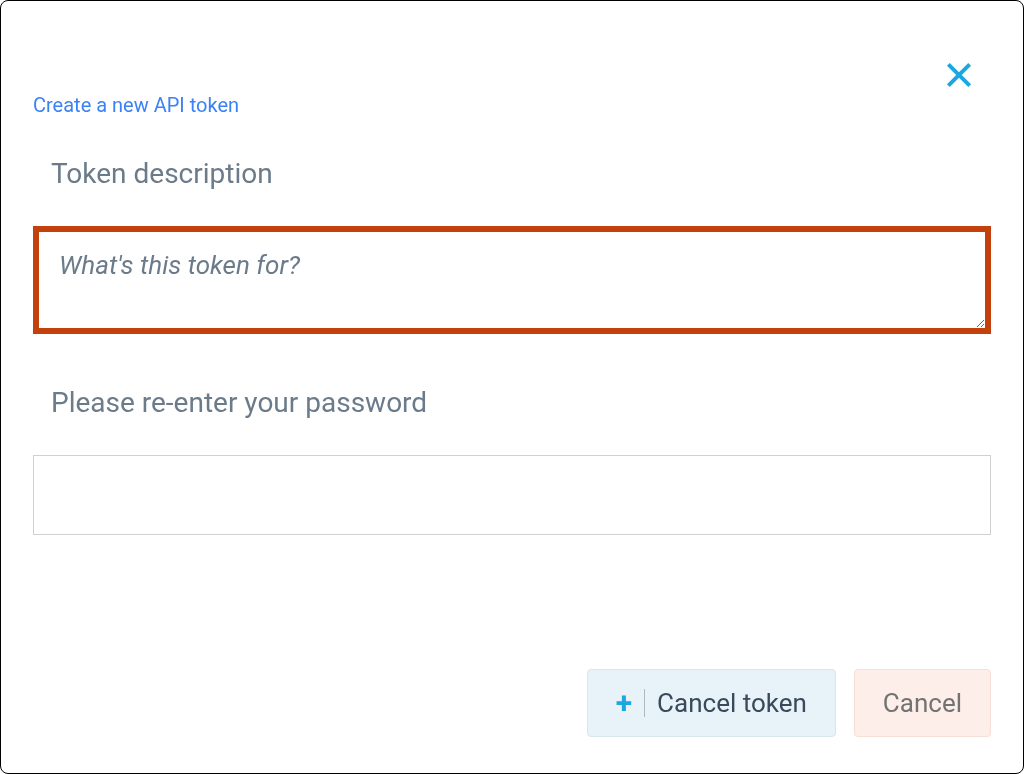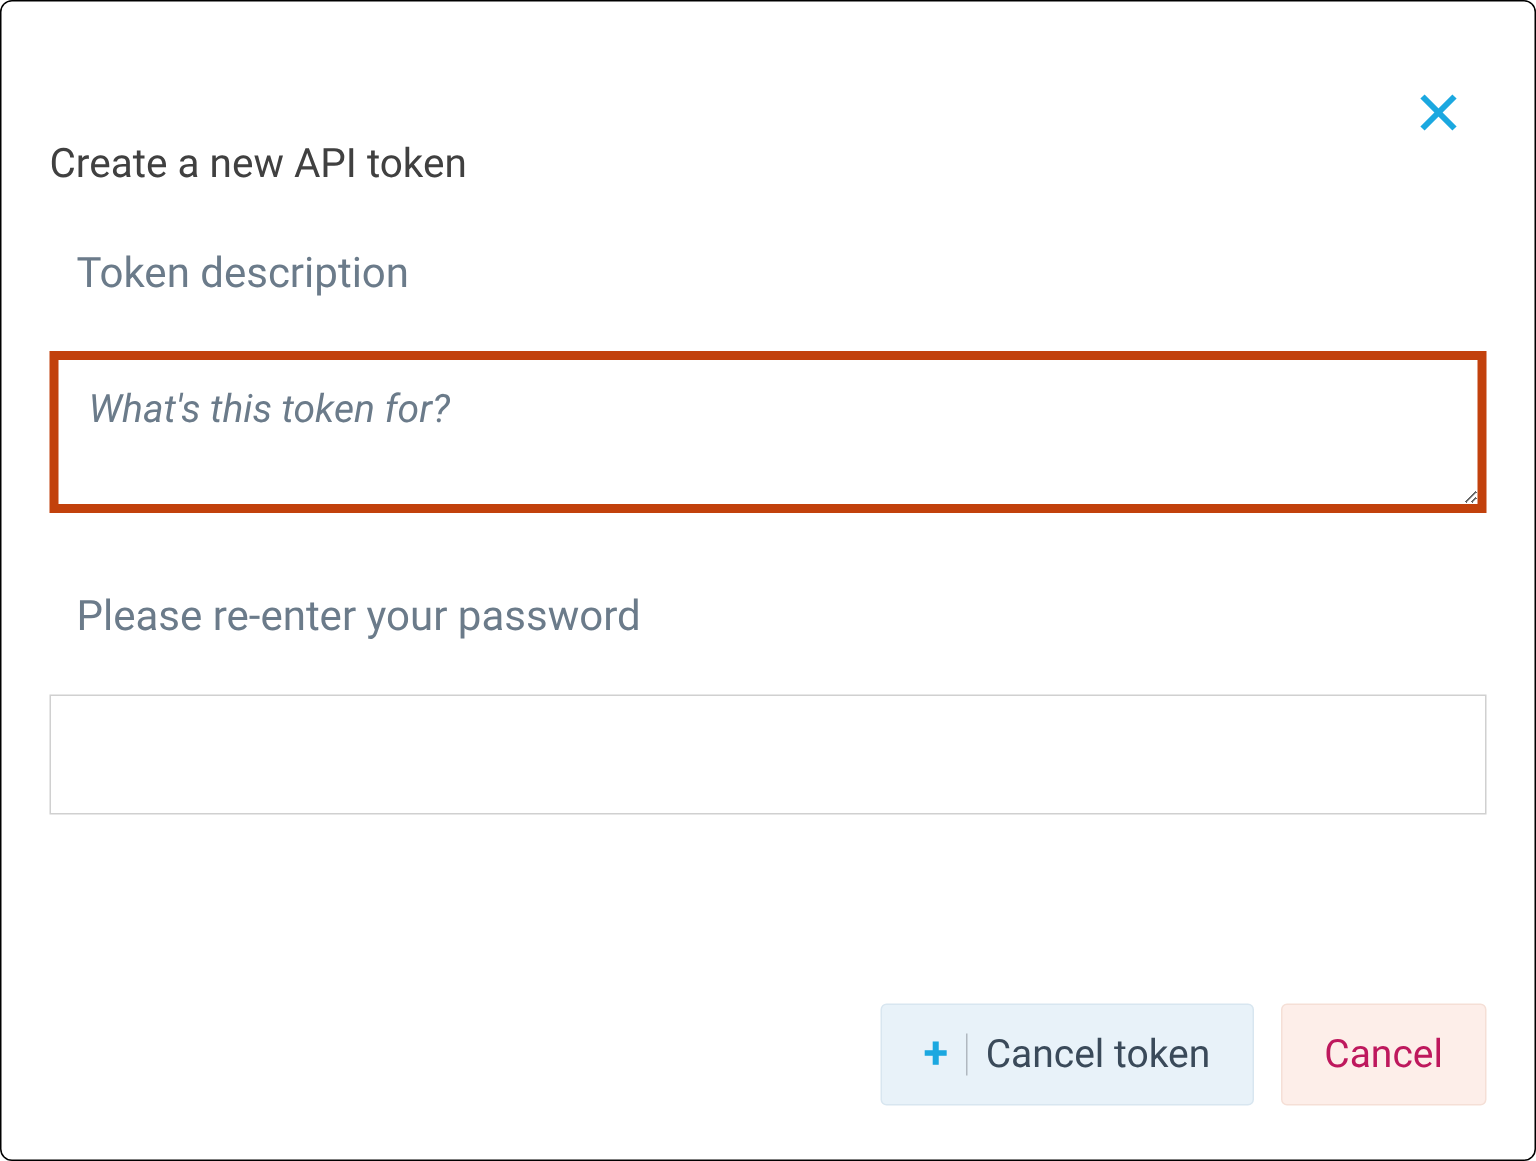"Create a new API token" .modal-title { color: #404040 -> #3b82f6; font-size: 27px -> 20px }
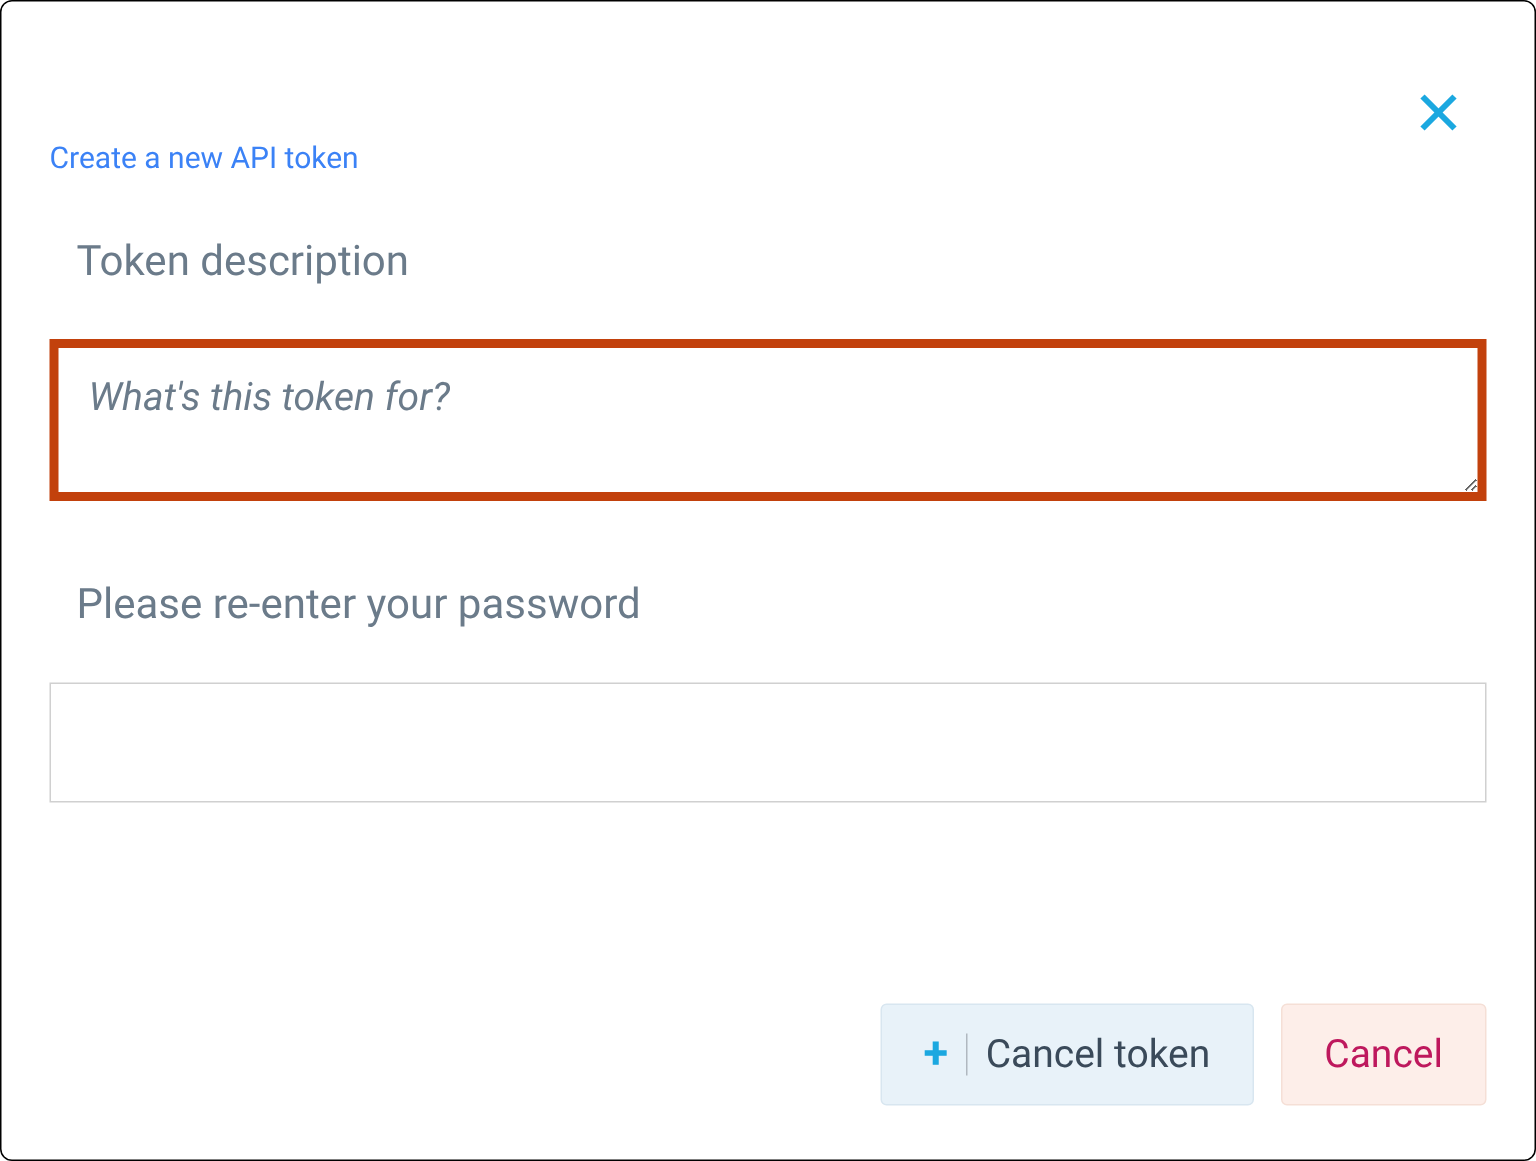"Cancel" .btn-secondary { color: #be185d -> #737373 }
